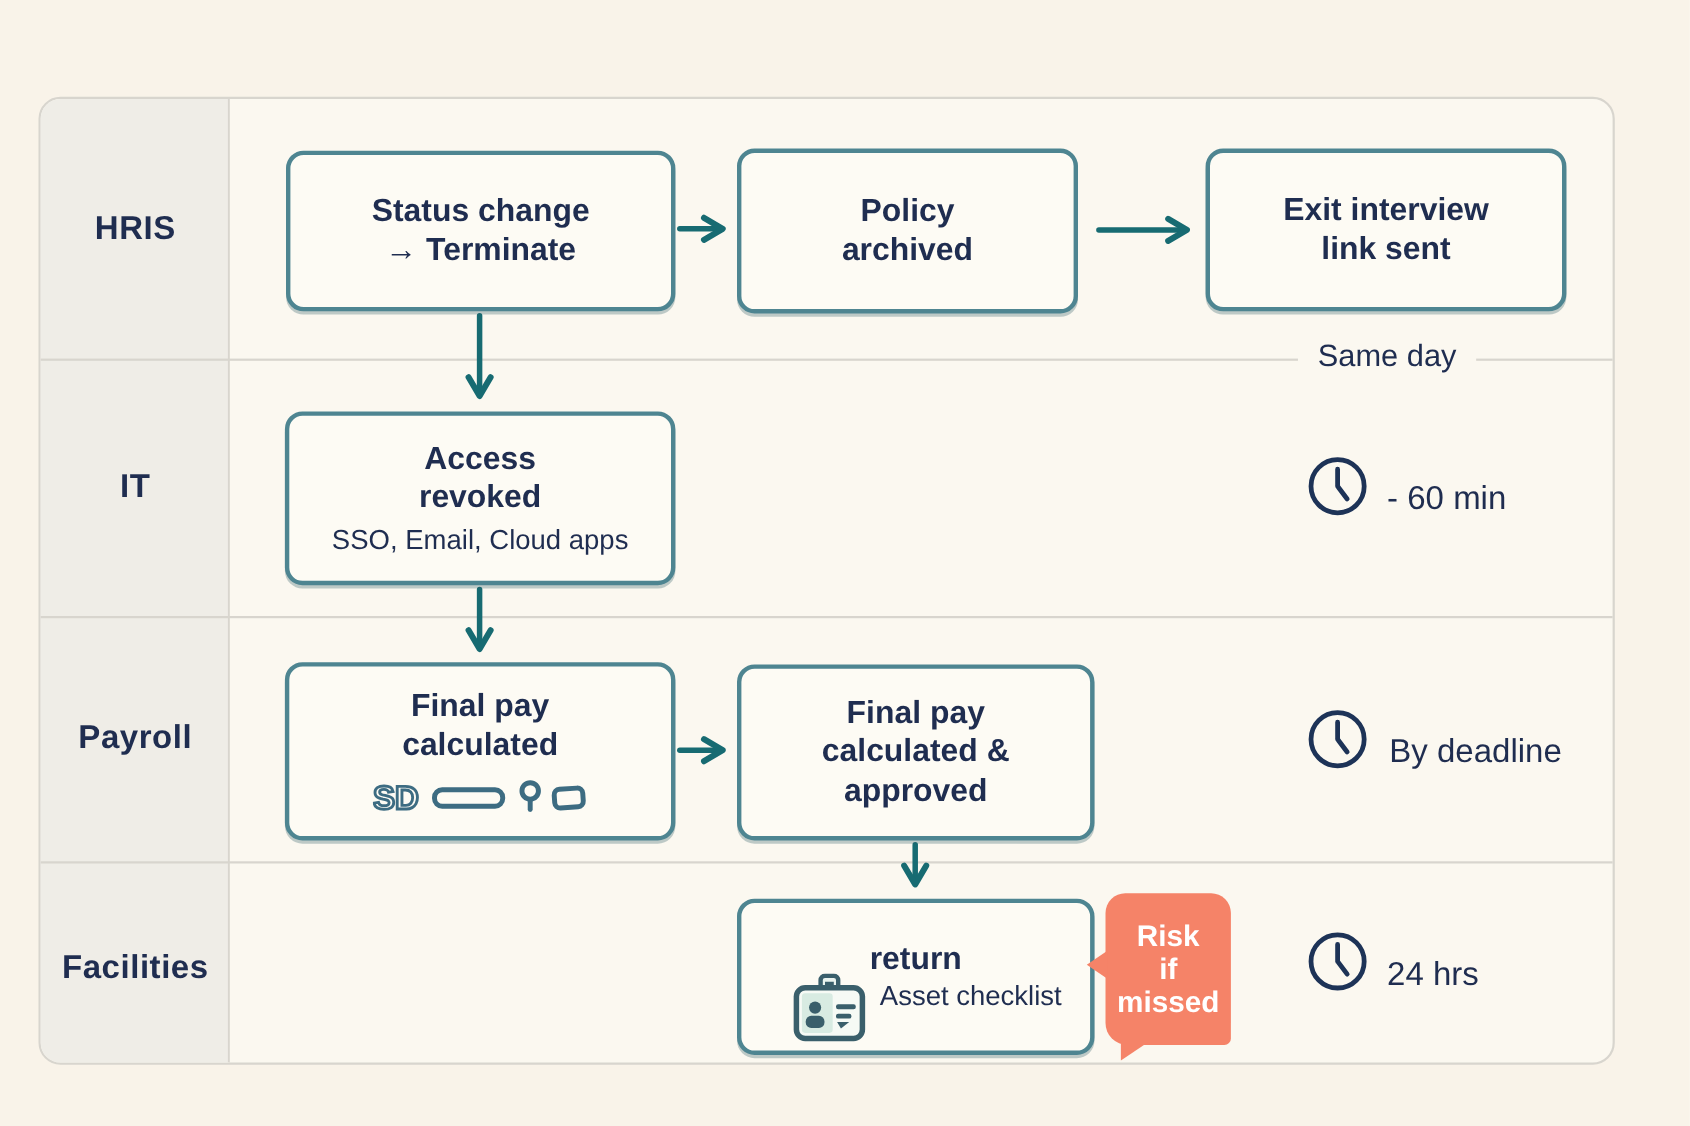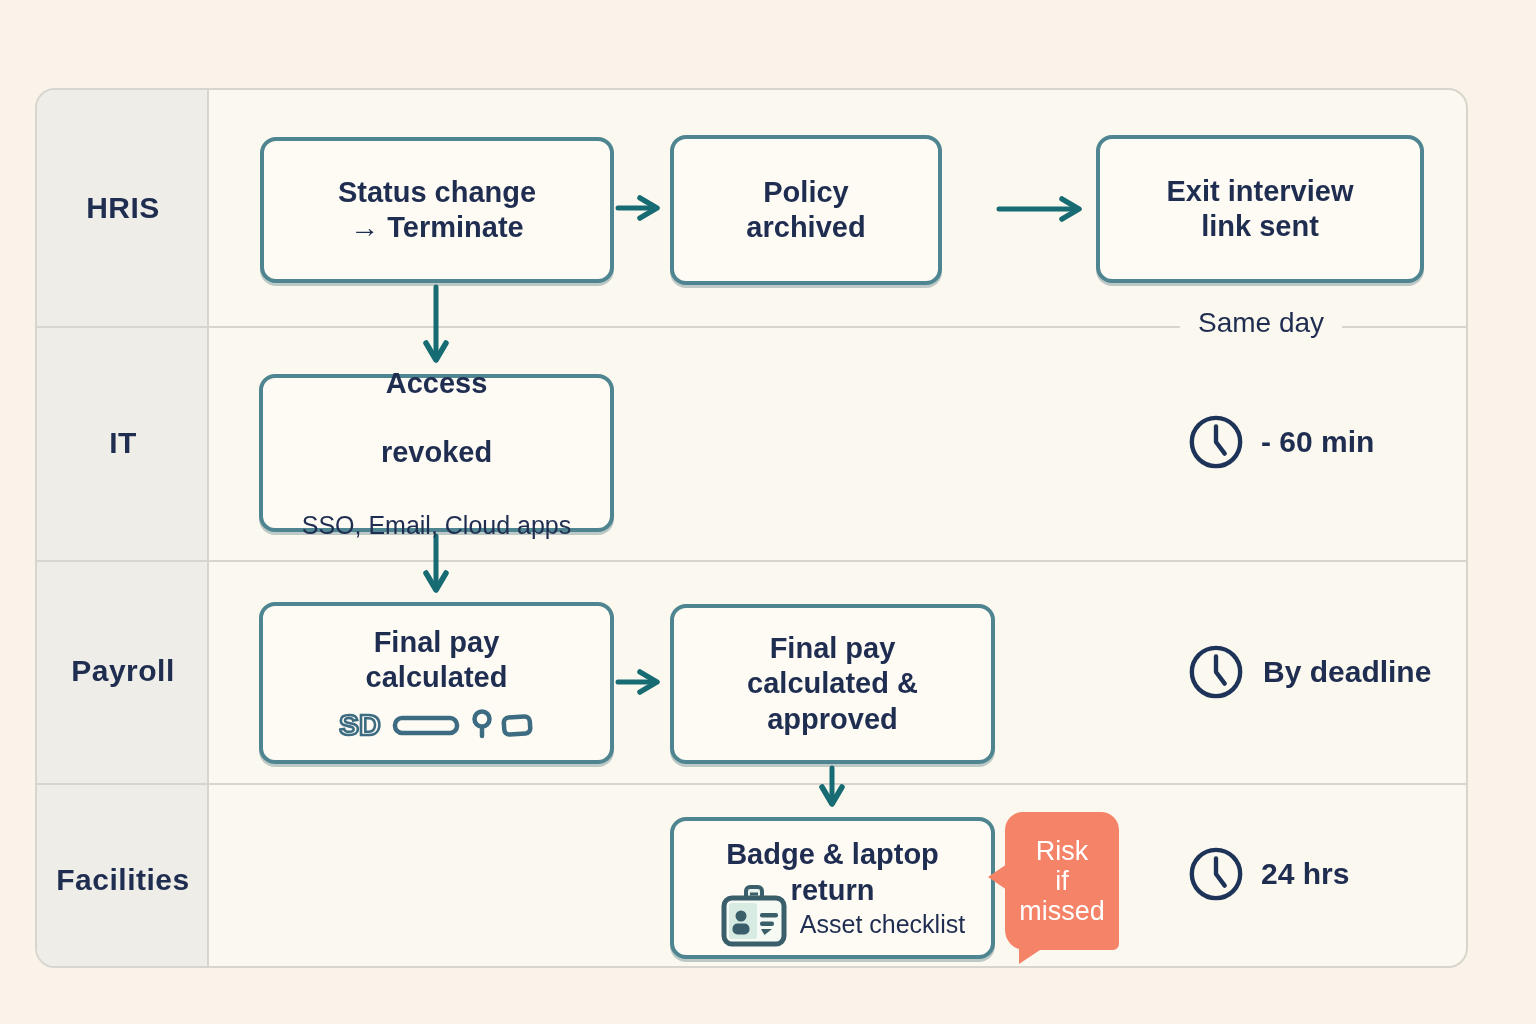"Policy" .n-policy { width: 272px -> 310px }
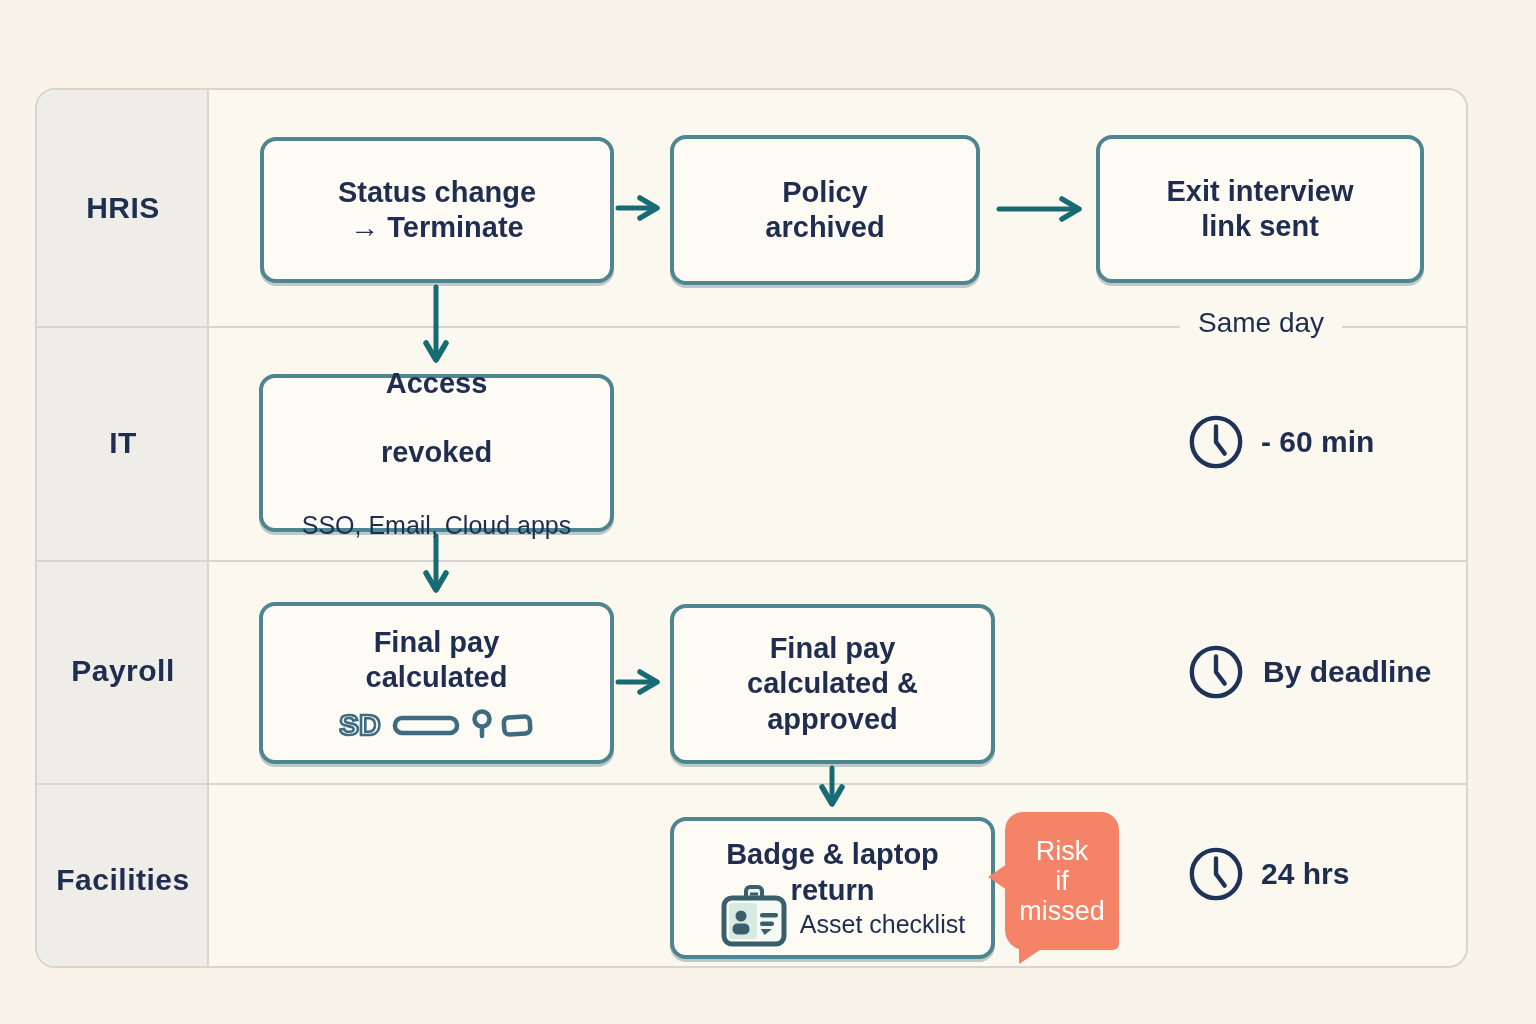"Access" .n-access { gap: 34px -> none }
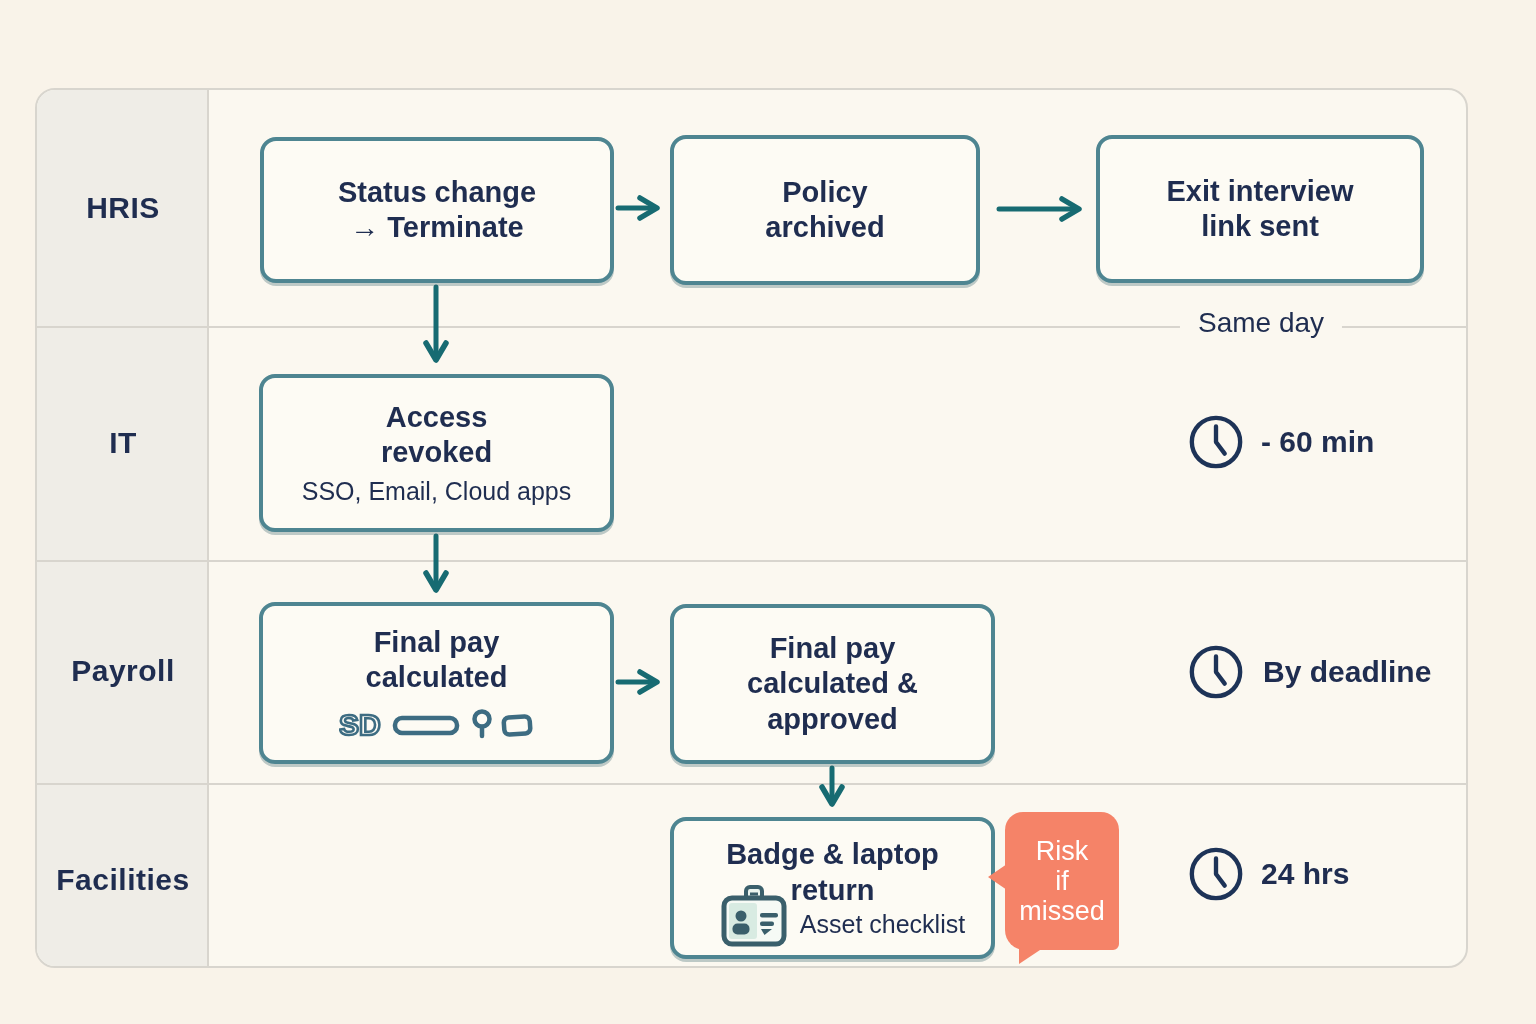"- 60 min" .timing { align-items: center -> flex-end; font-weight: 700 -> 400 }
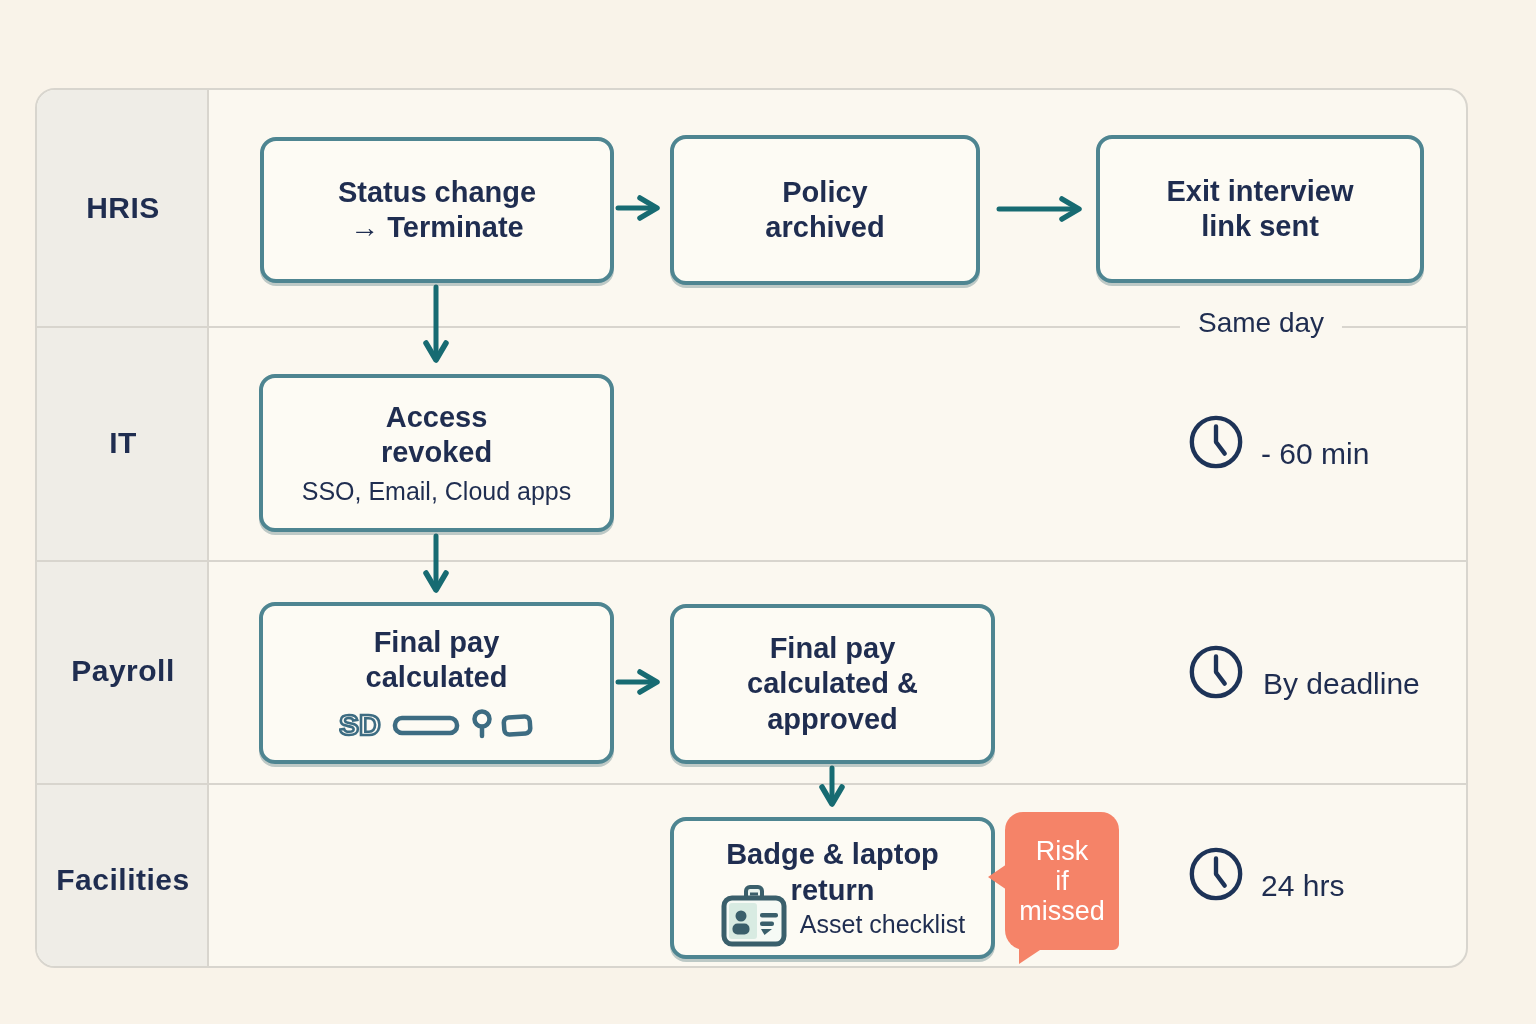"Badge & laptop" div.title { html: <div>Badge &amp; laptop</div> -> none }
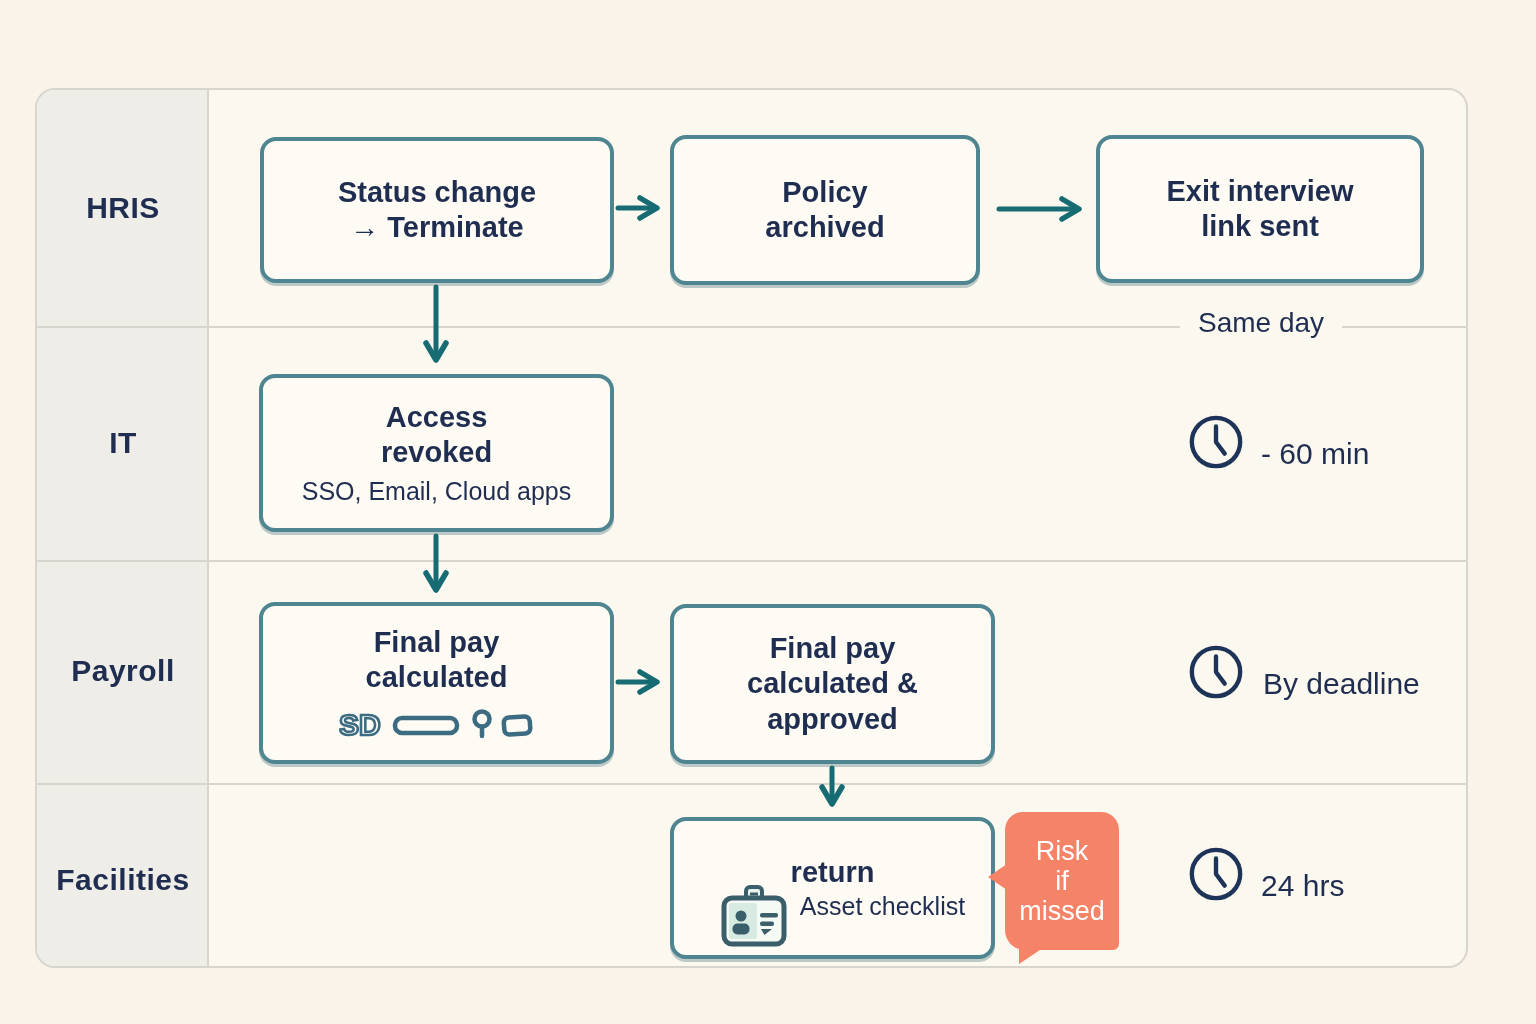"Risk" .risk { font-weight: 400 -> 700 }
